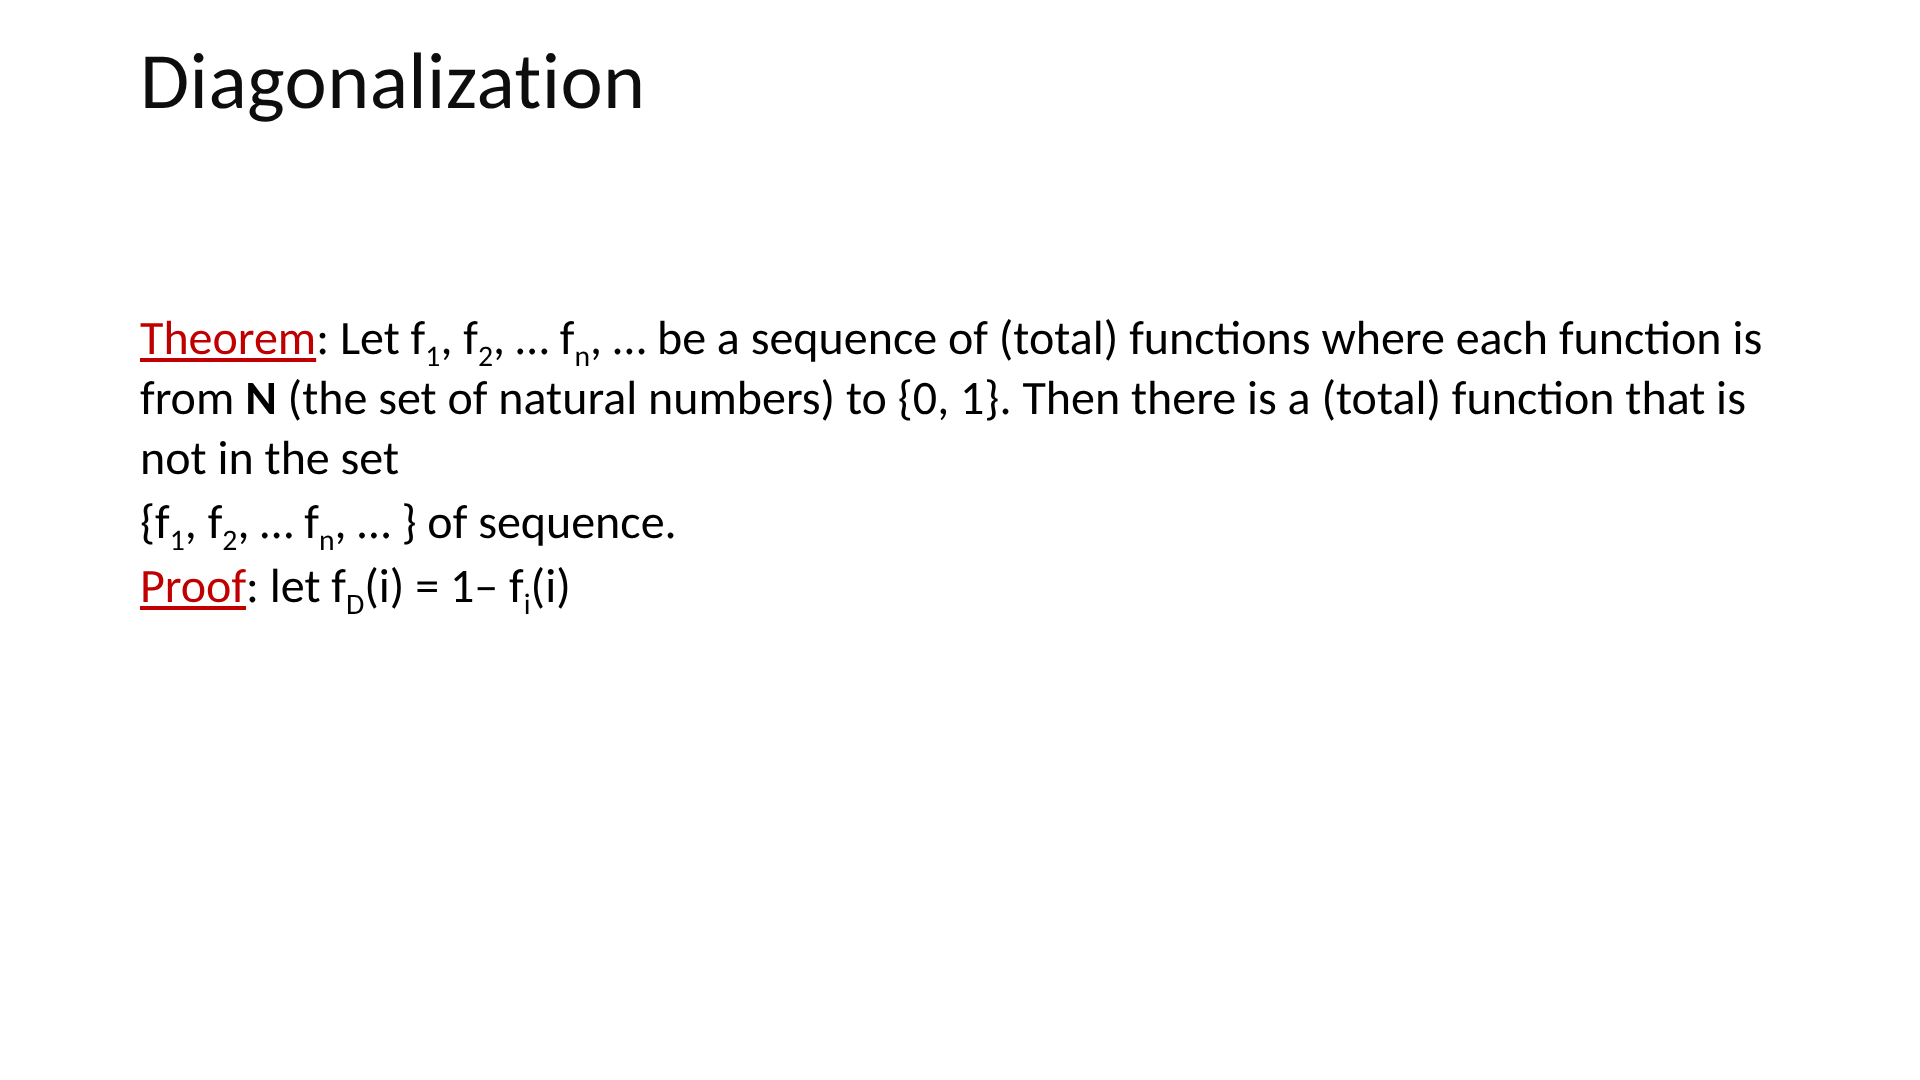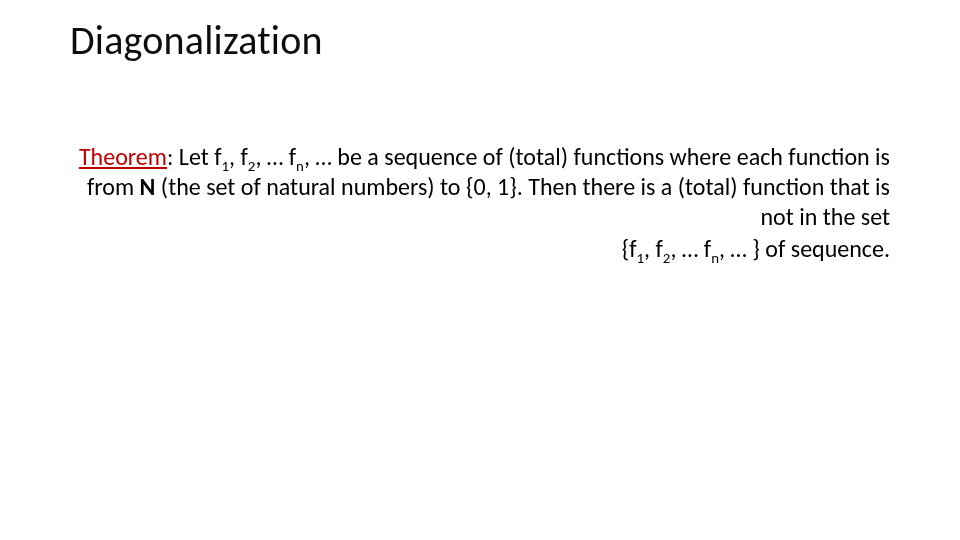"Diagonalization" .slide { text-align: right -> none }
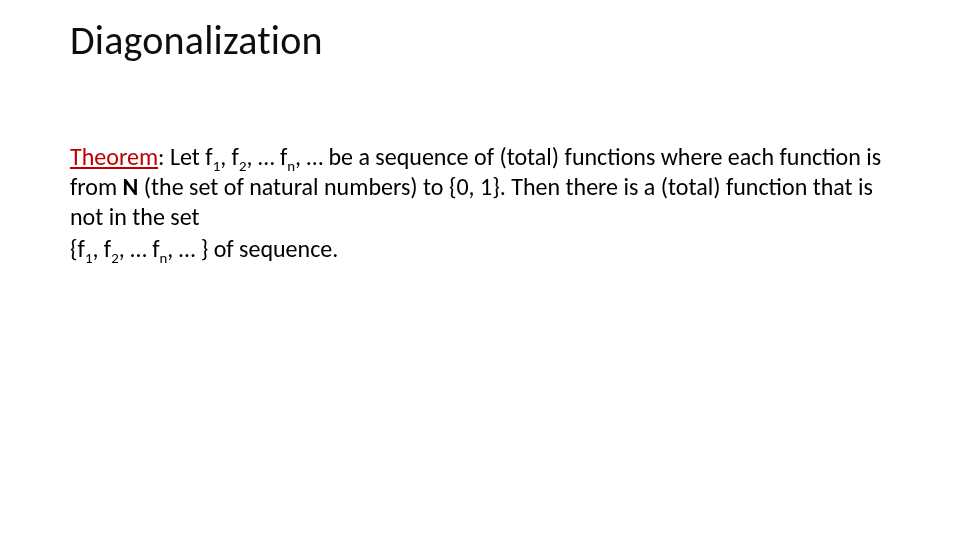"Theorem: Let f1, f2, …" .body { top: 142px -> 155px }
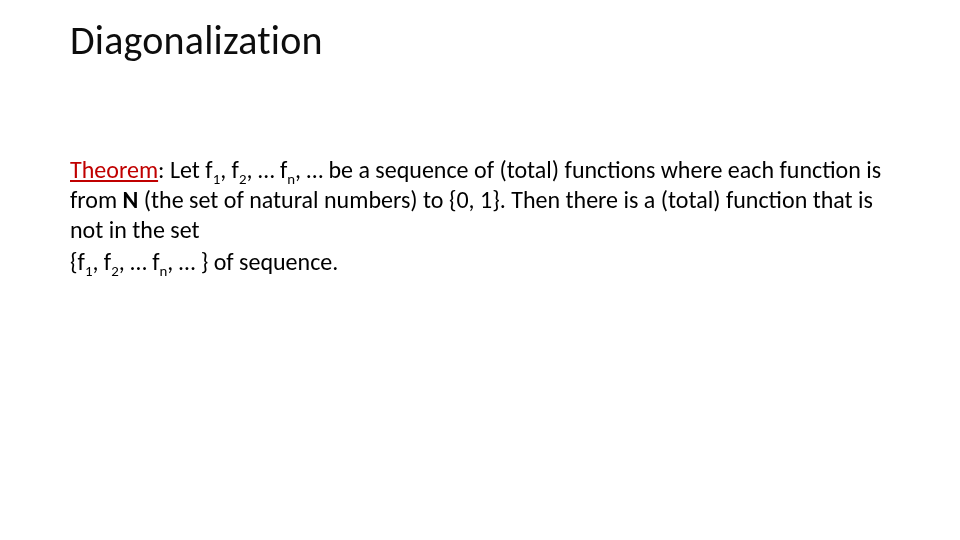"Proof: let fD(i) = 1–" p { html: none -> <p> <span>Proof</span><span>: </span><span>let f</span><span>D</span><span>(i) = 1– f</span><span>i</span><span>(i)</span> </p> }
